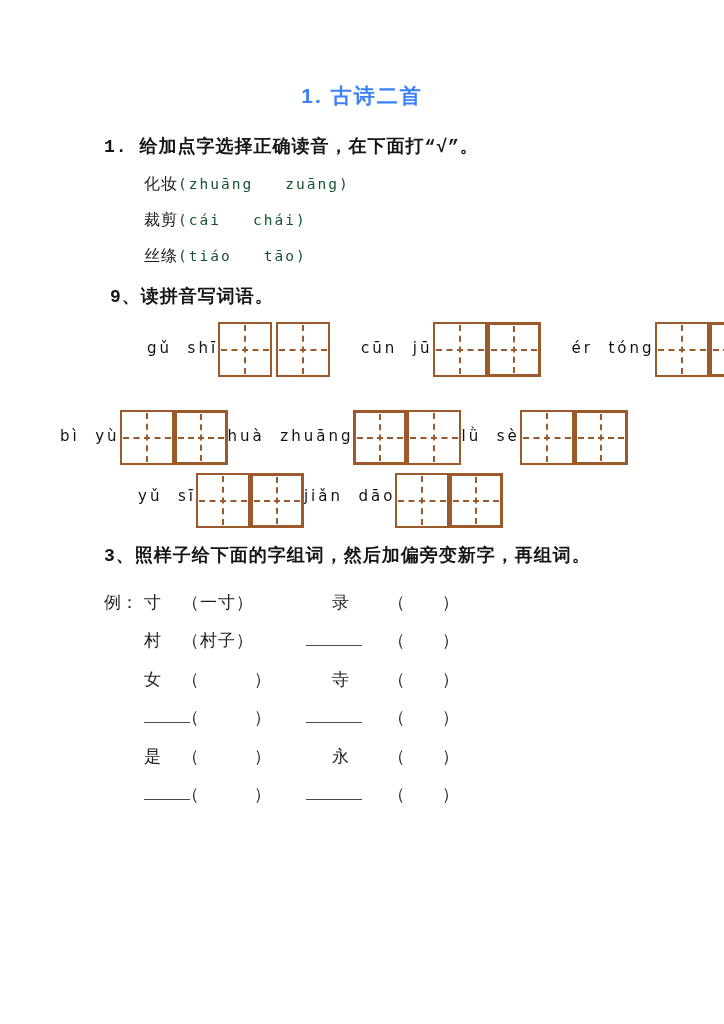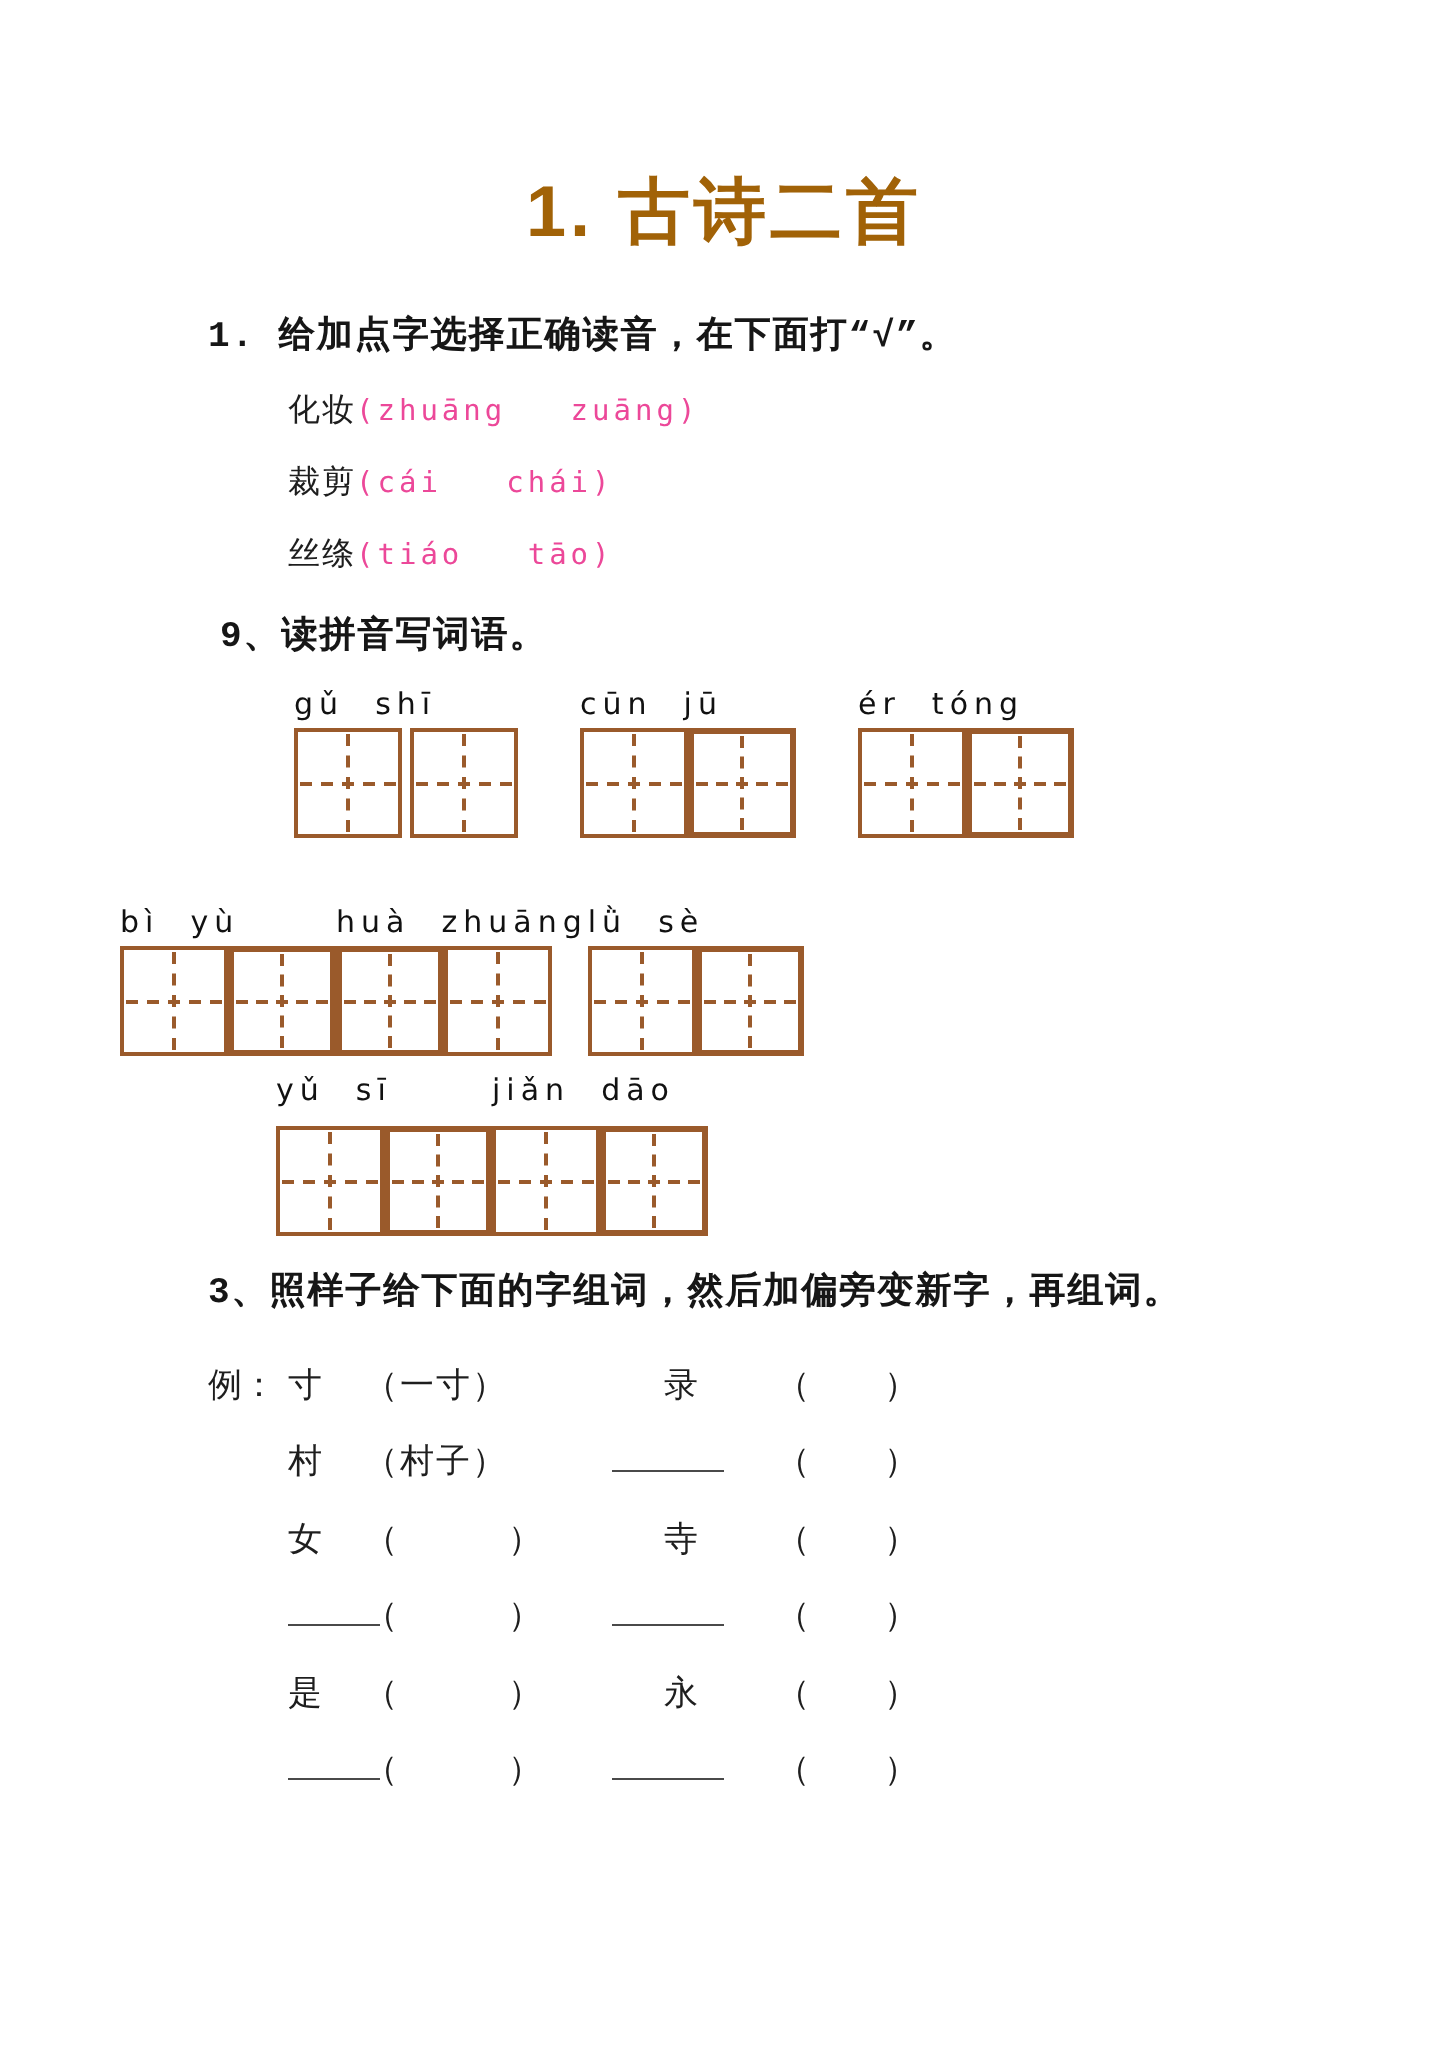"1. 古诗二首" .title { color: #a16207 -> #3b82f6; font-size: 36px -> 21px }
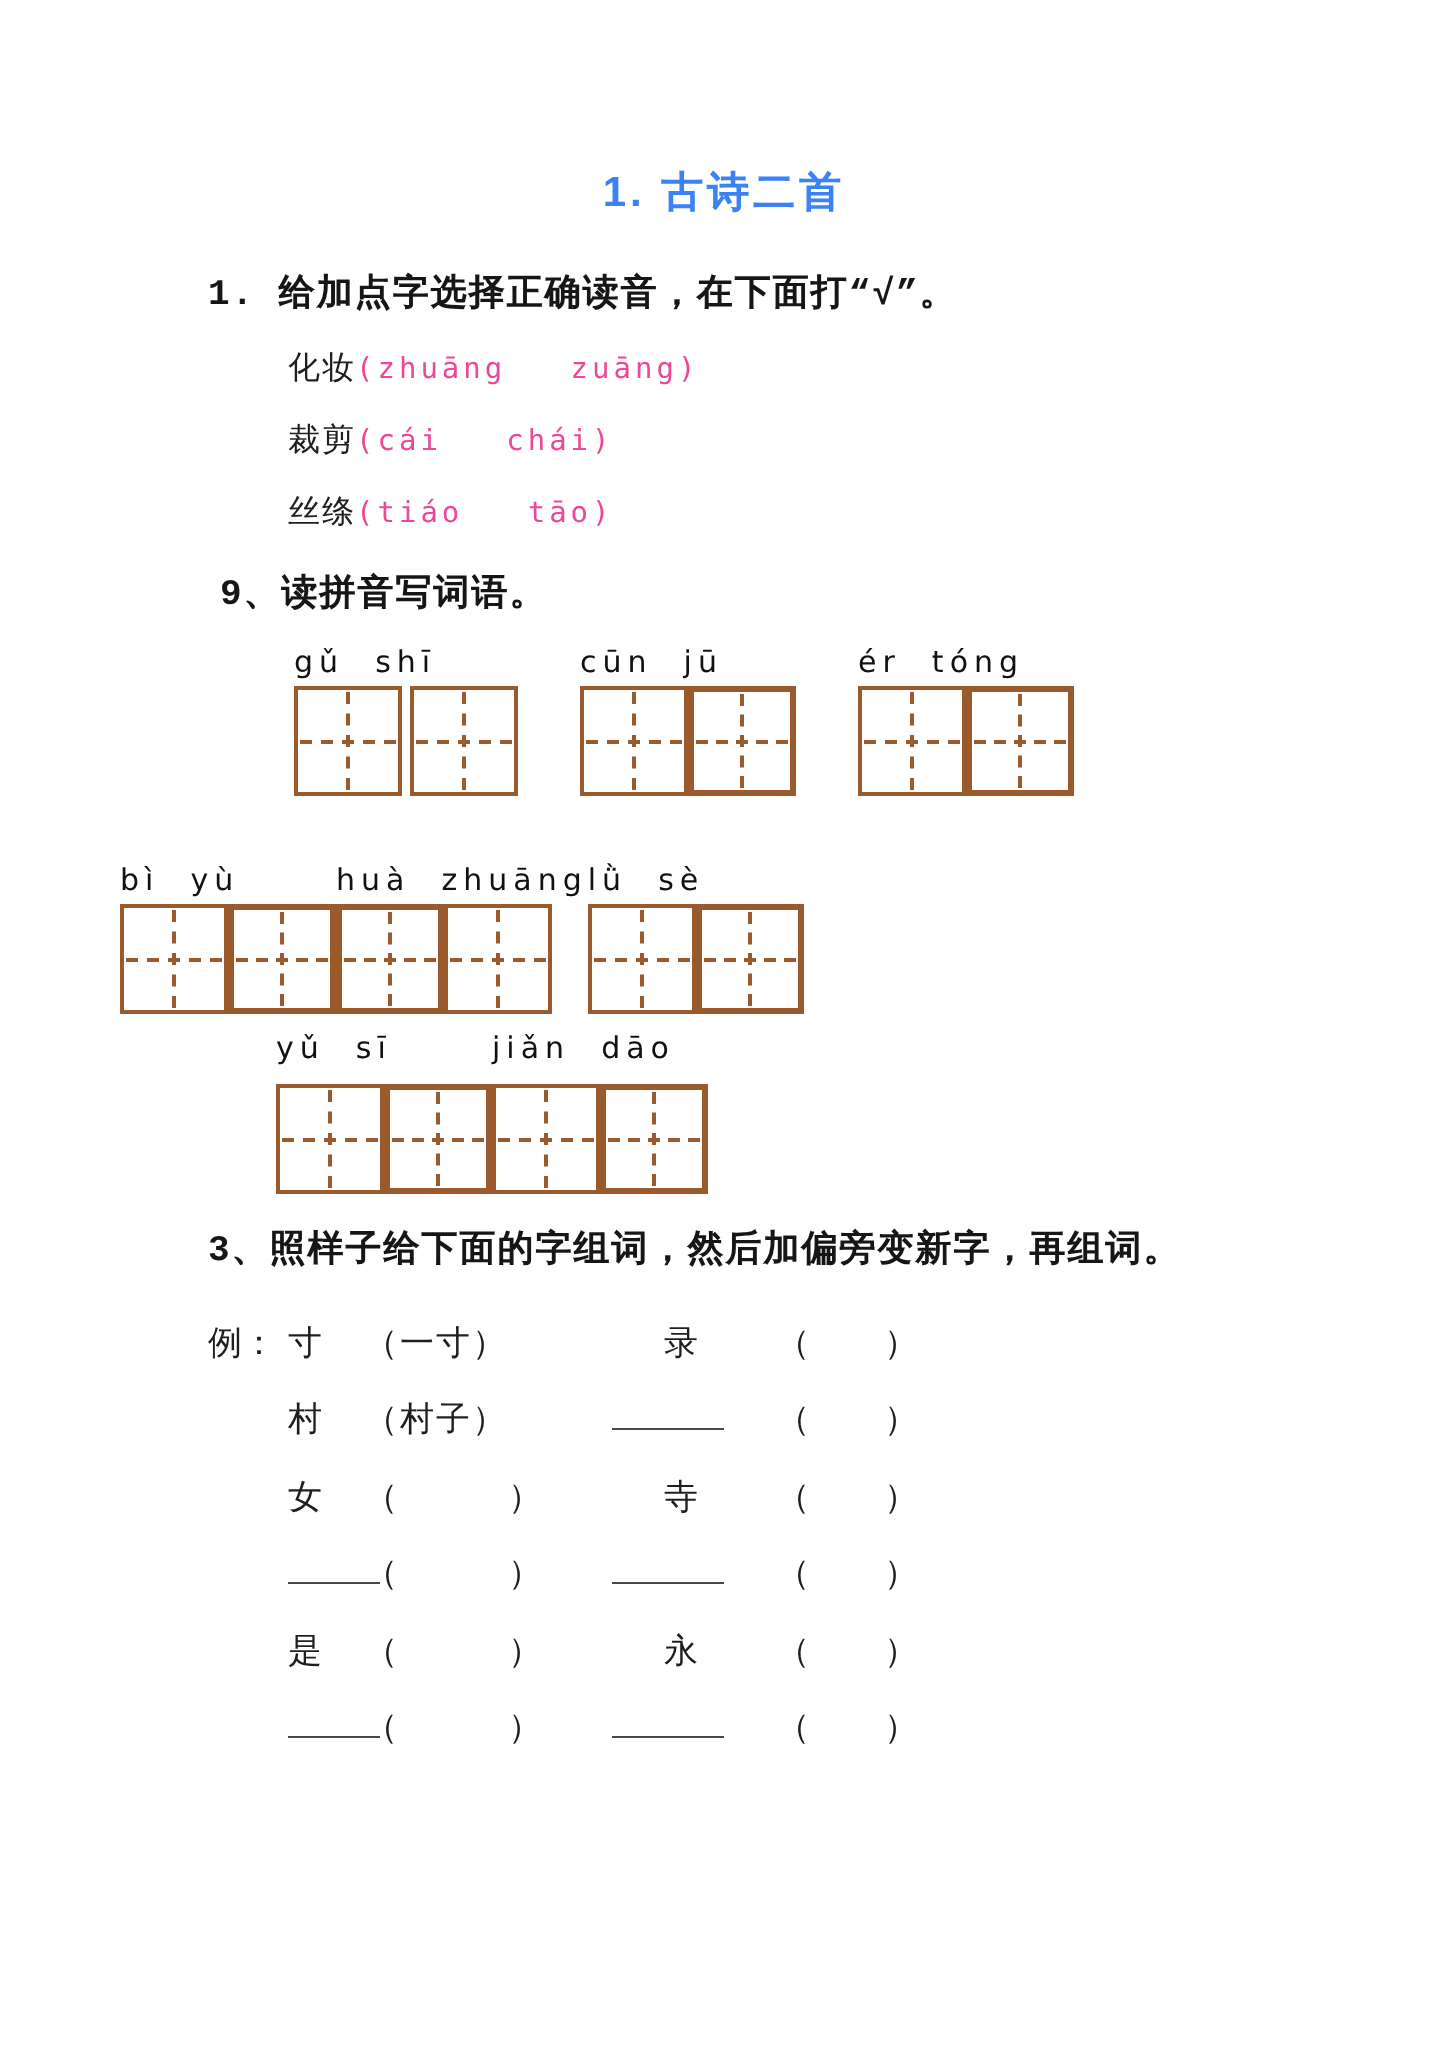"(zhuāng zuāng)" .pron { color: #ec4899 -> #14532d }
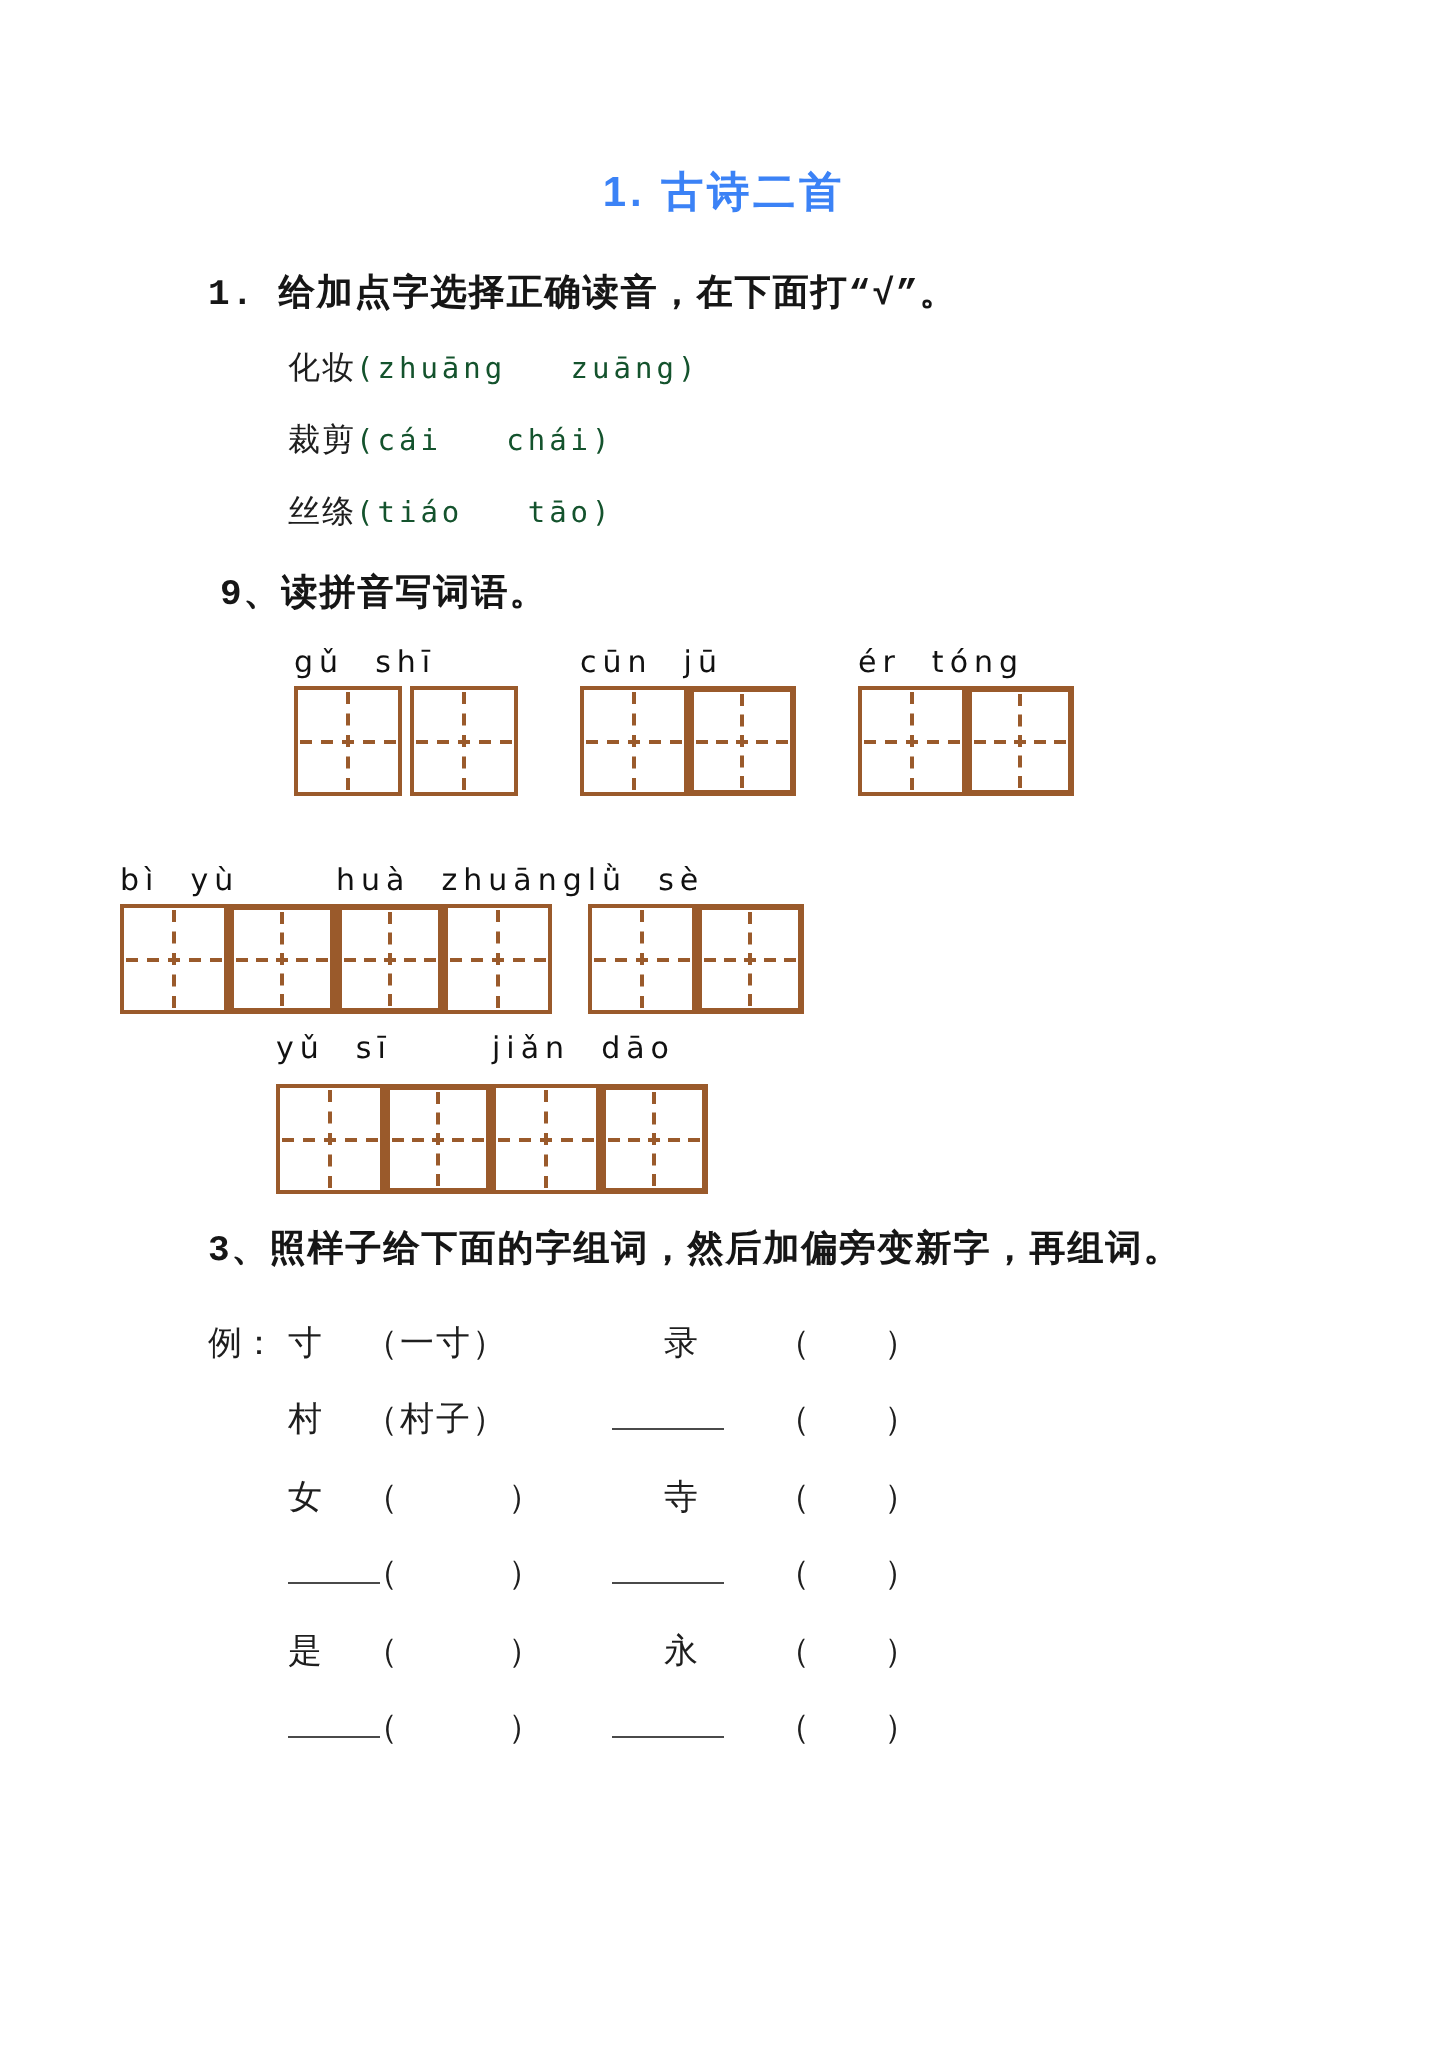"gǔ shī" .group { align-items: flex-start -> center; flex-direction: column -> row }
